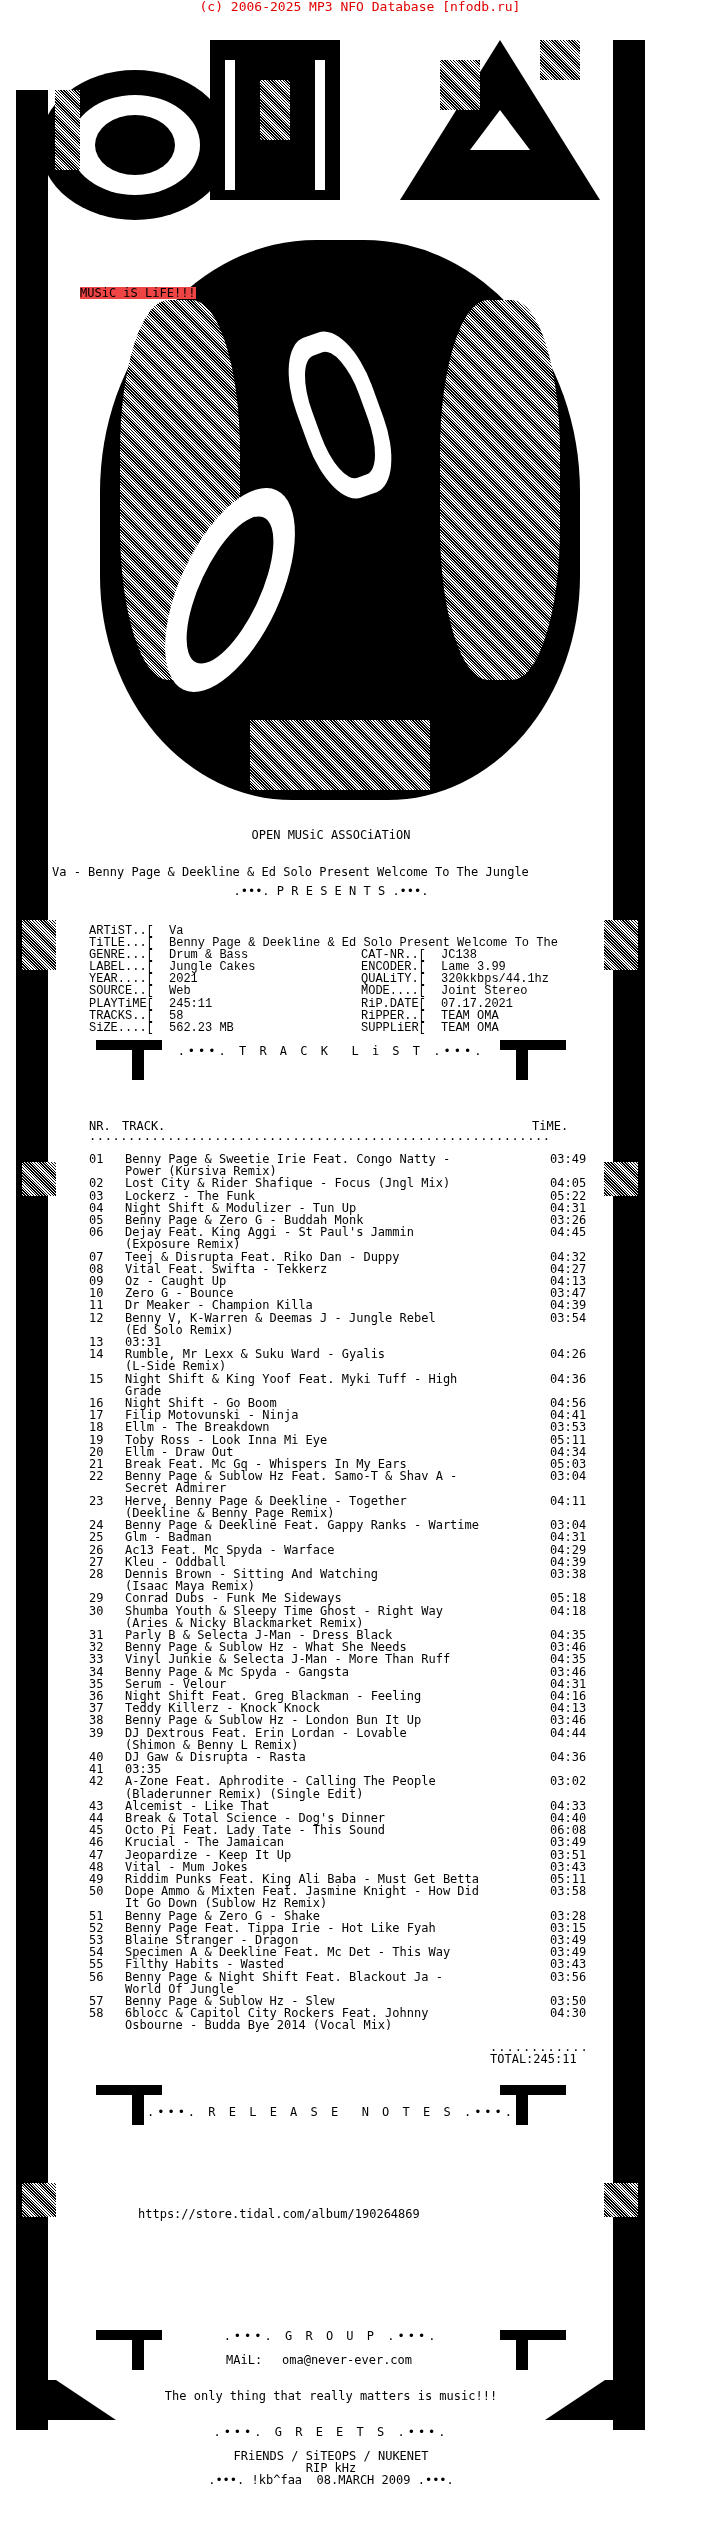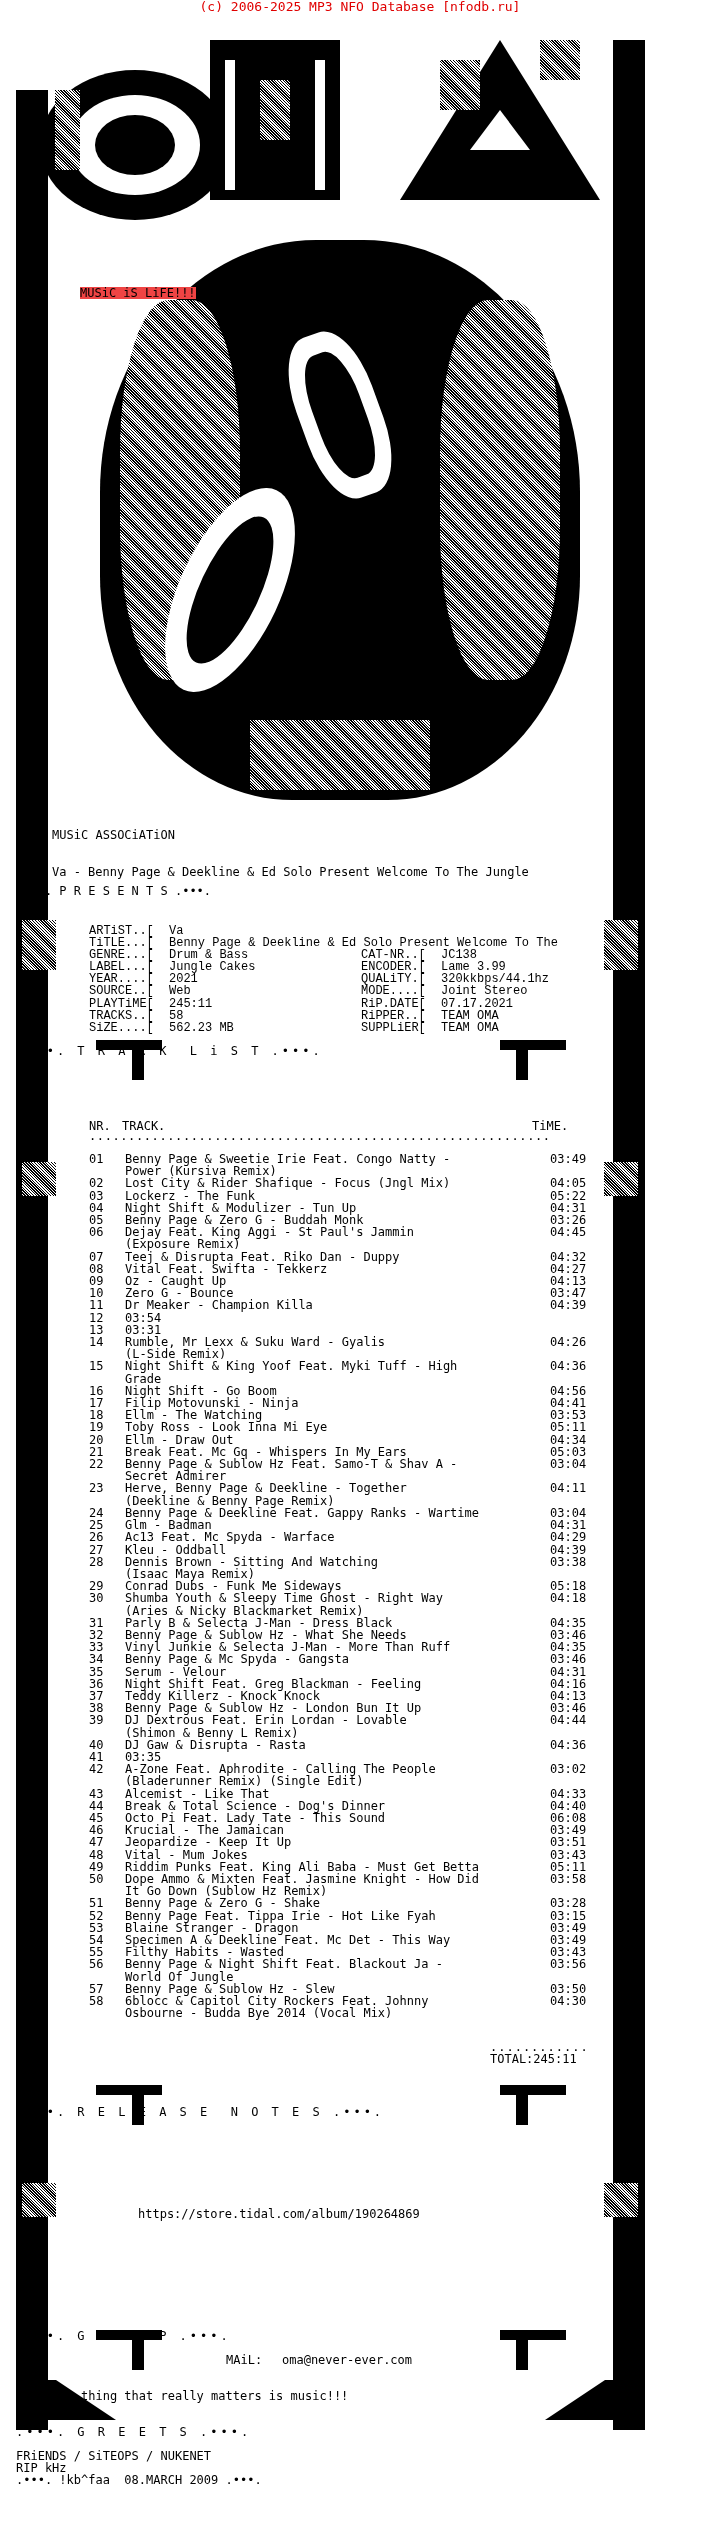"OPEN MUSiC ASSOCiATiON" .sec-title { text-align: left -> center }
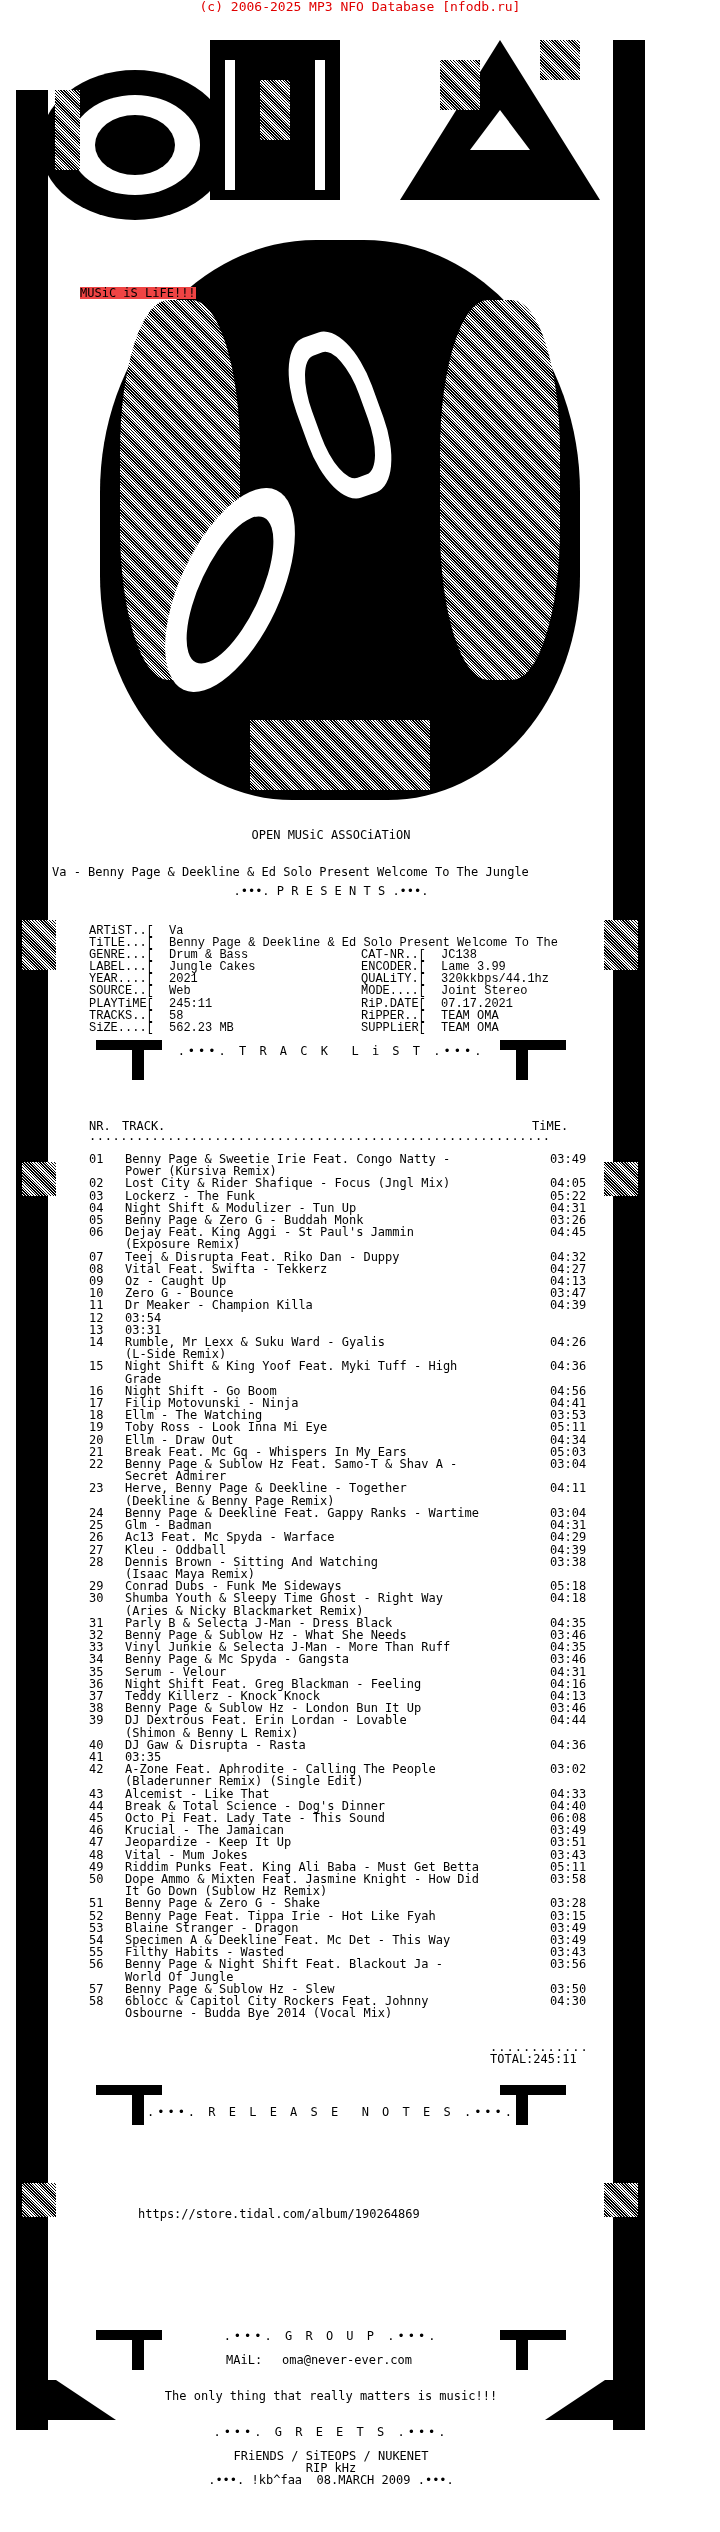"Benny V, K-Warren & Deemas" span.t { html: none -> <span><span>Benny V, K-Warren &amp; Deemas J - Jungle Rebel</span><br><span>(Ed Solo Remix)</span></span> }
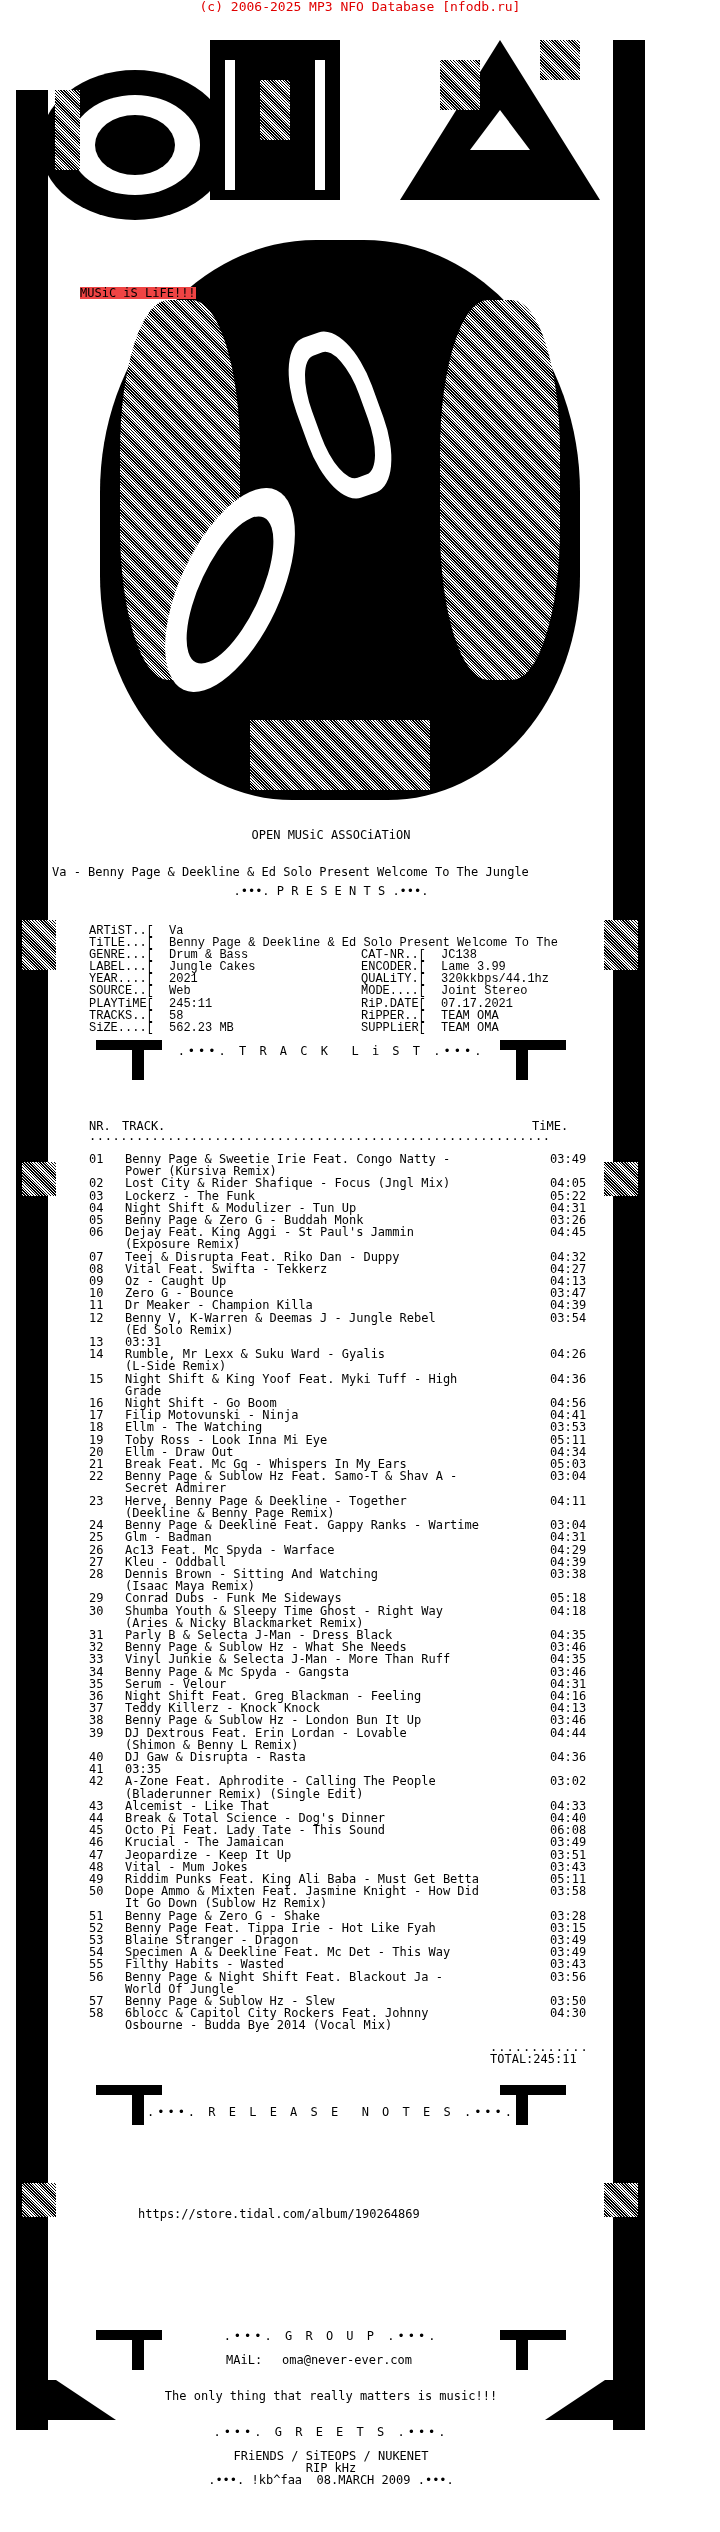"Ellm - The Watching" span { text: Watching -> Breakdown }
